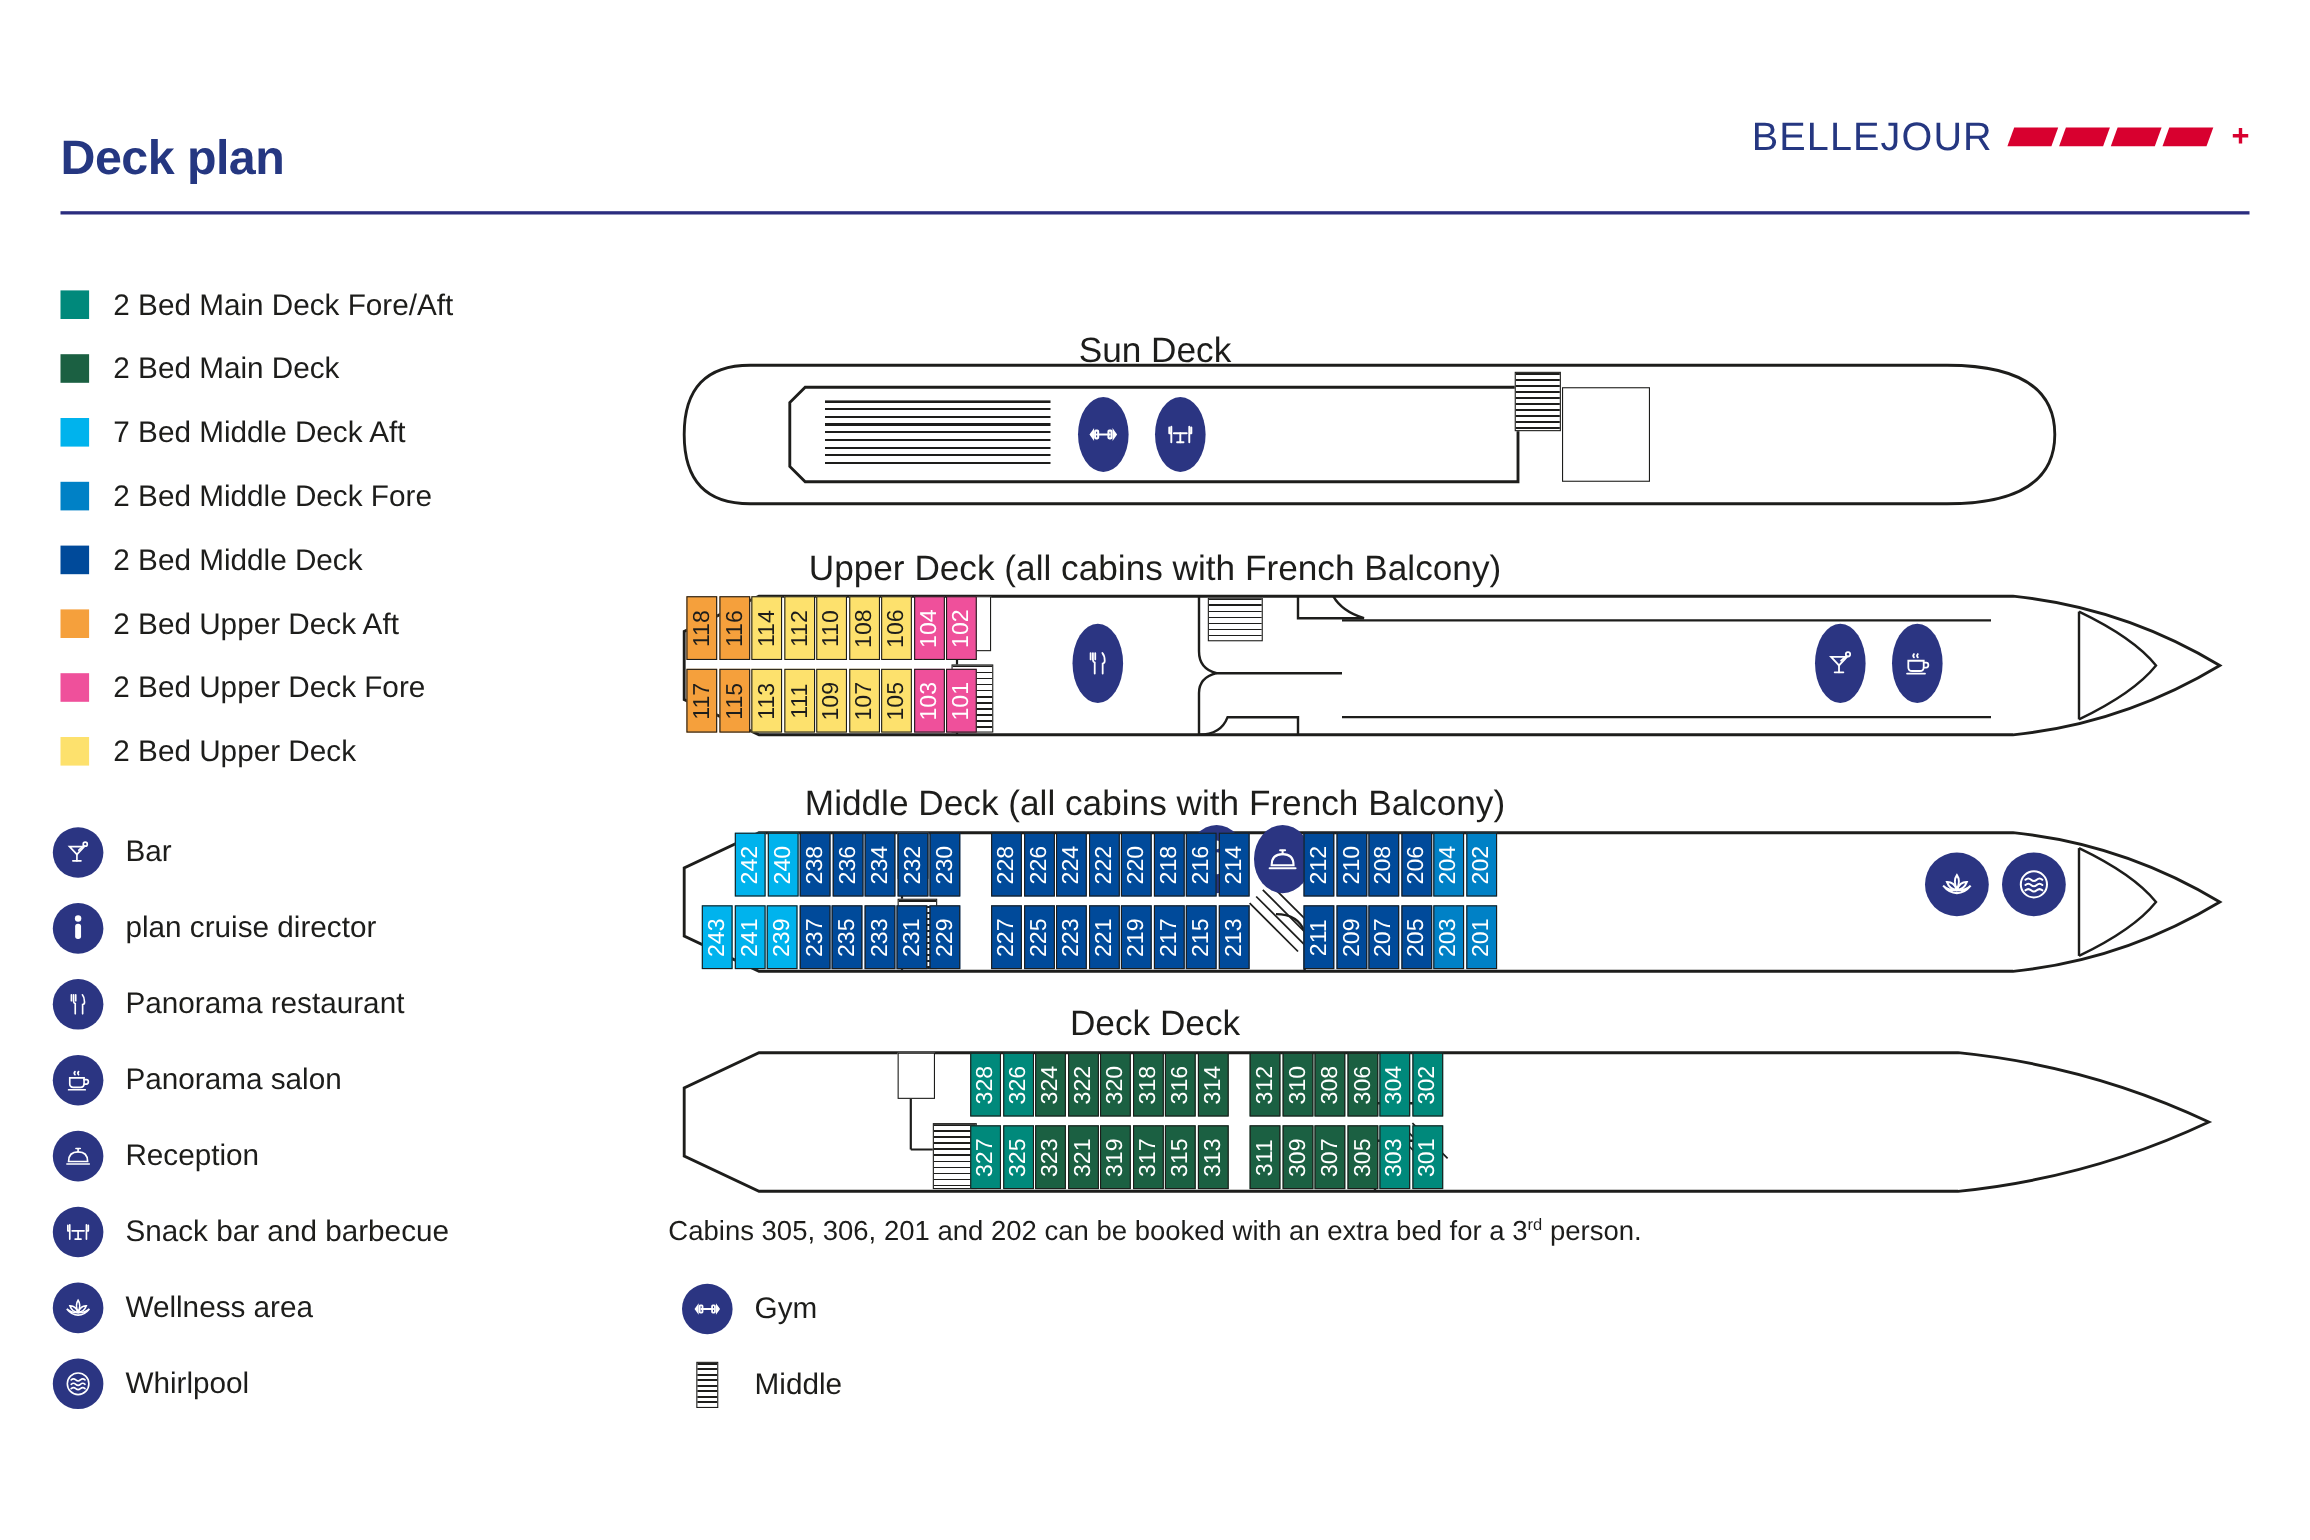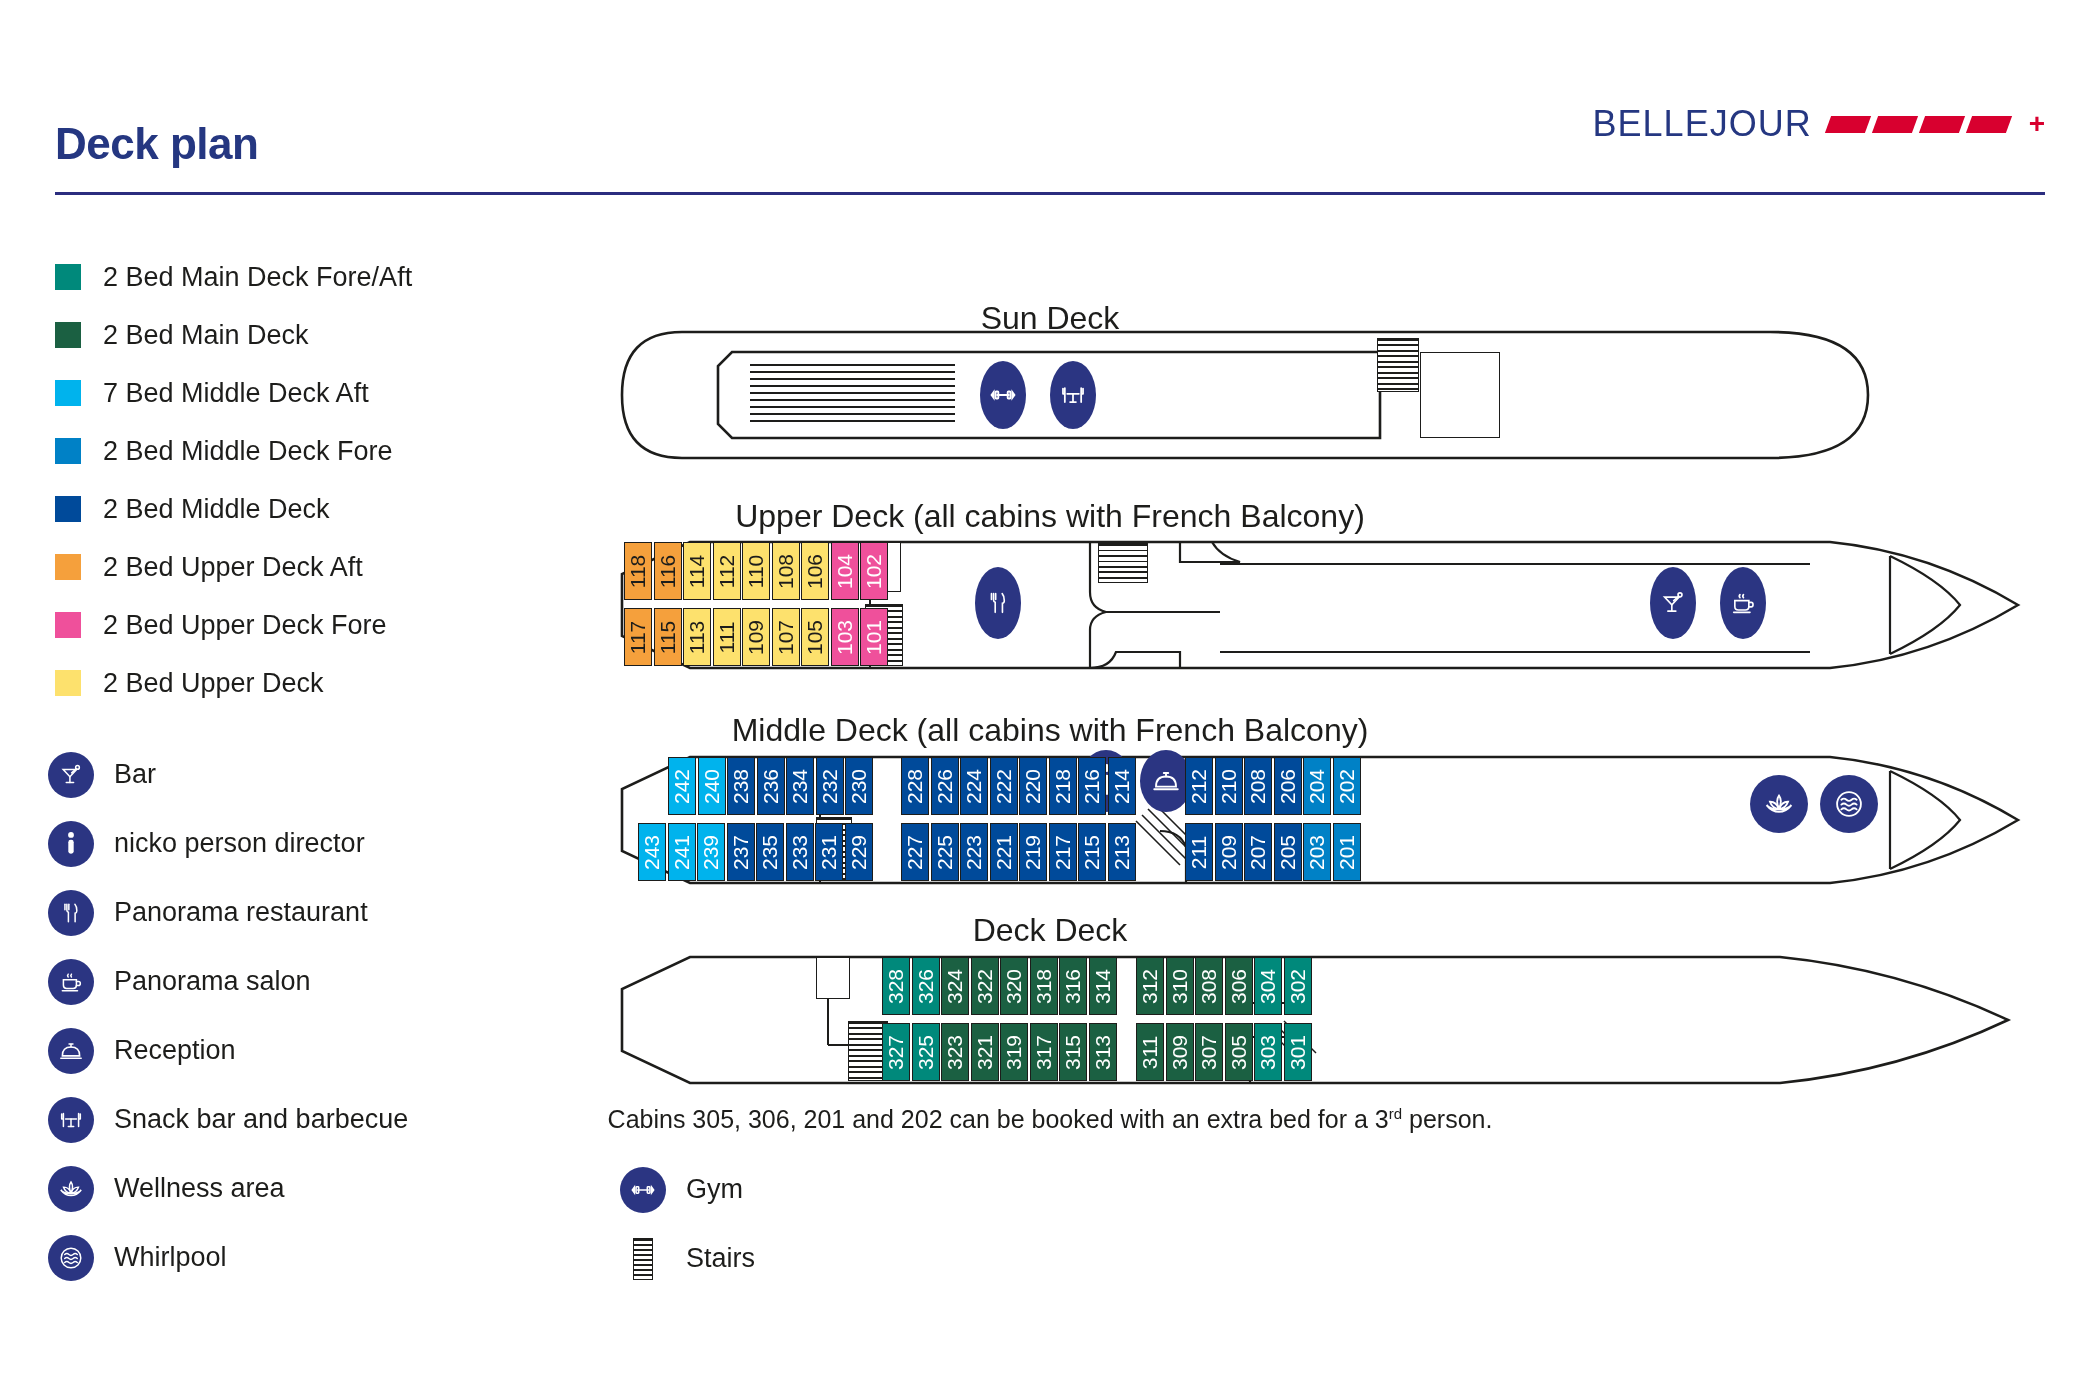"nicko person director" div.icon-label { text: nicko person -> plan cruise }
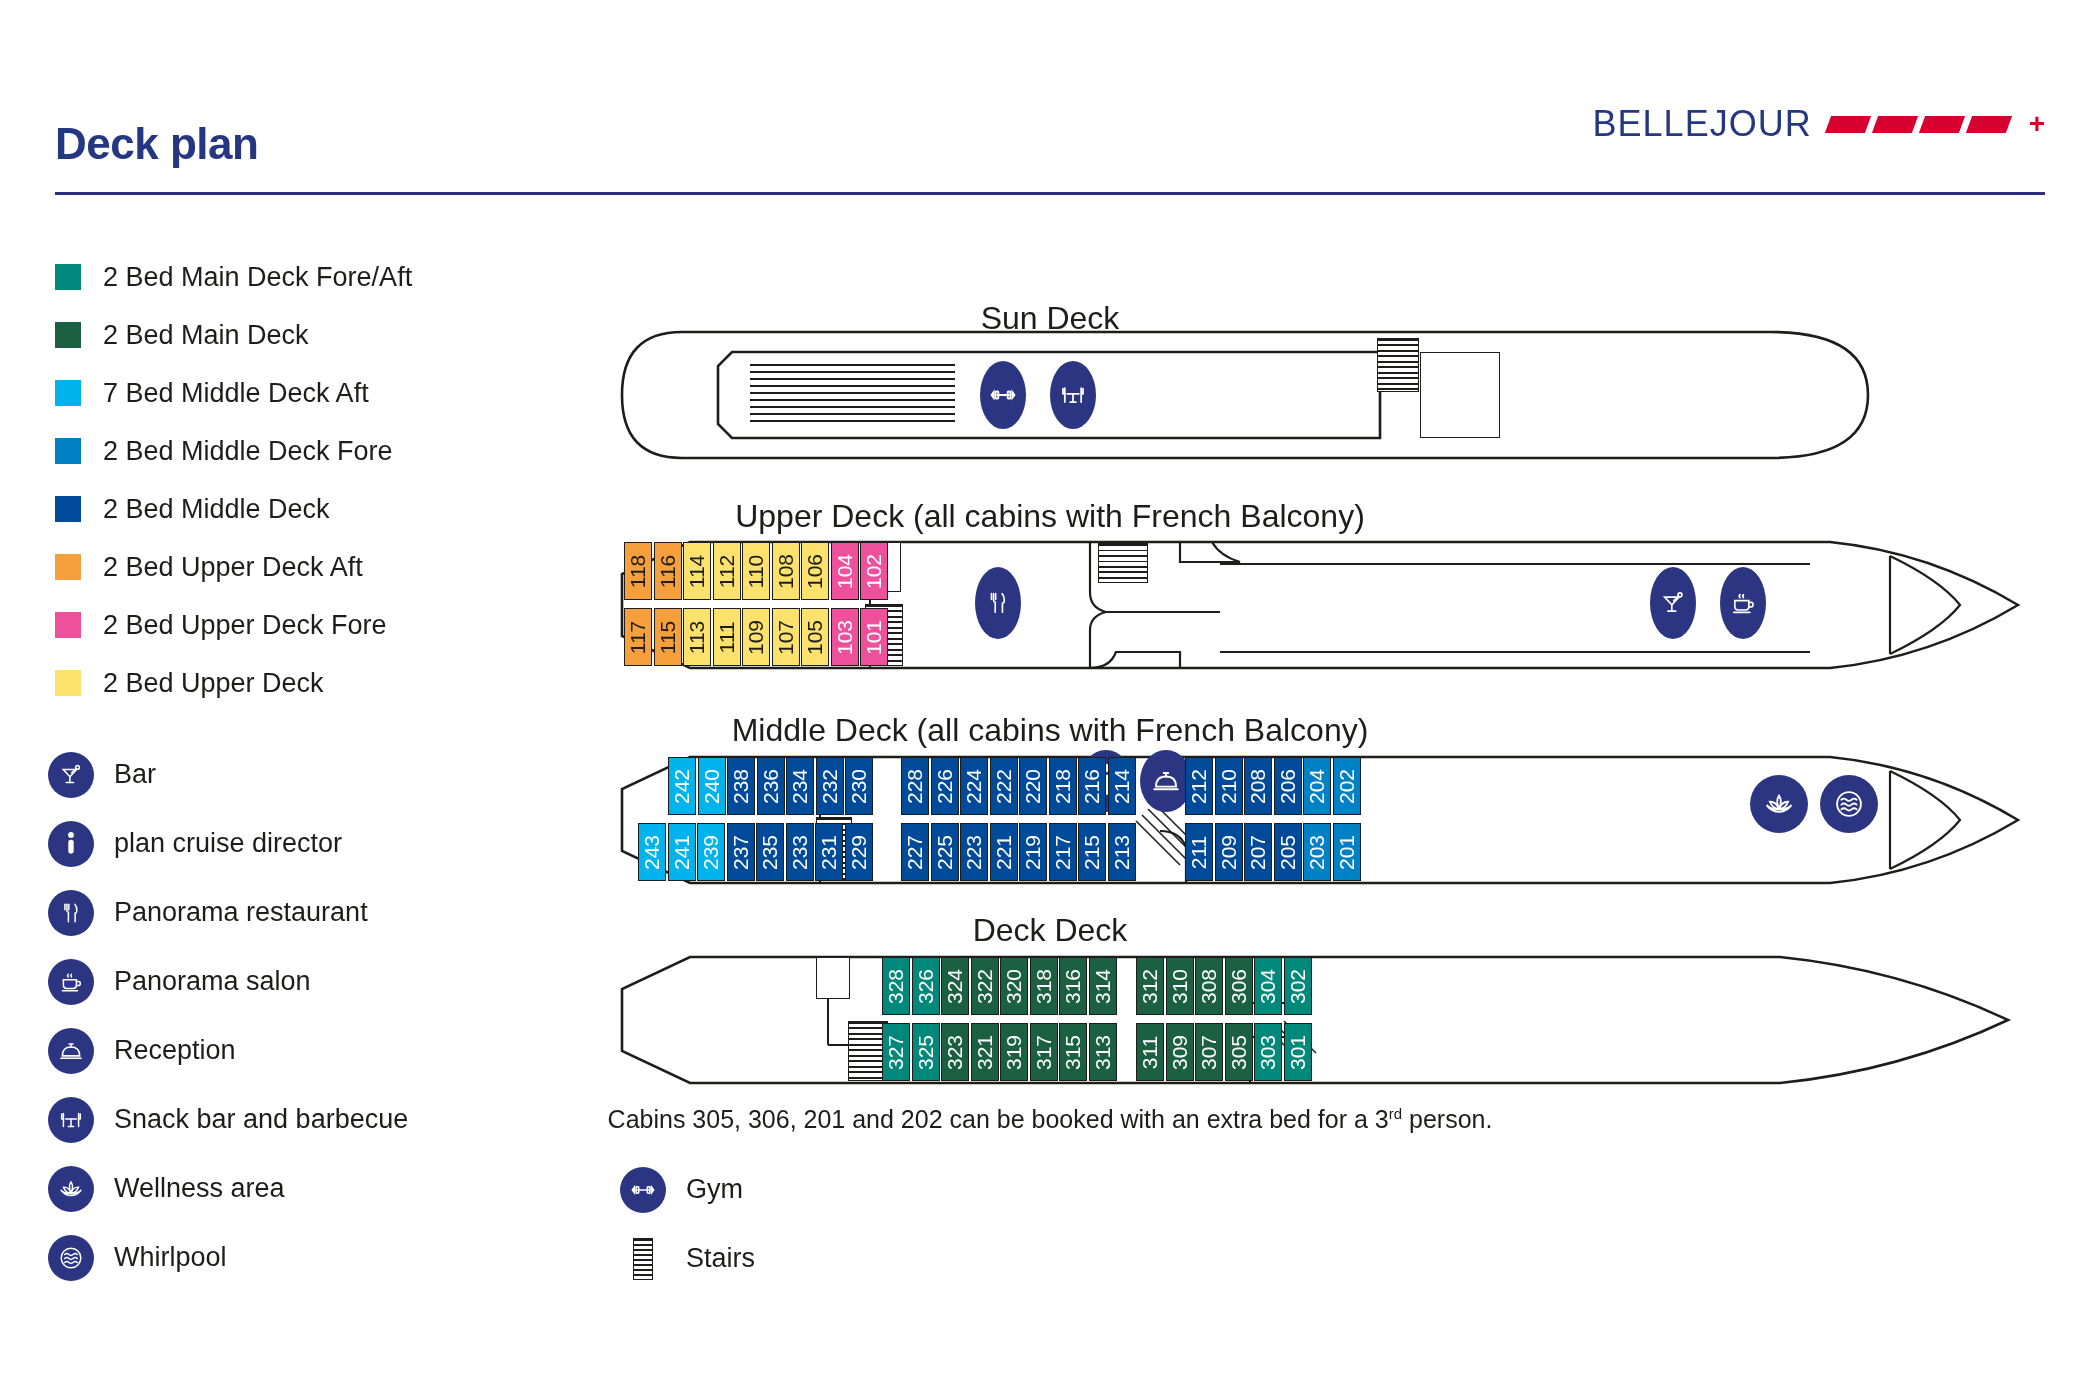"Stairs" div.icon-label { text: Stairs -> Middle }
